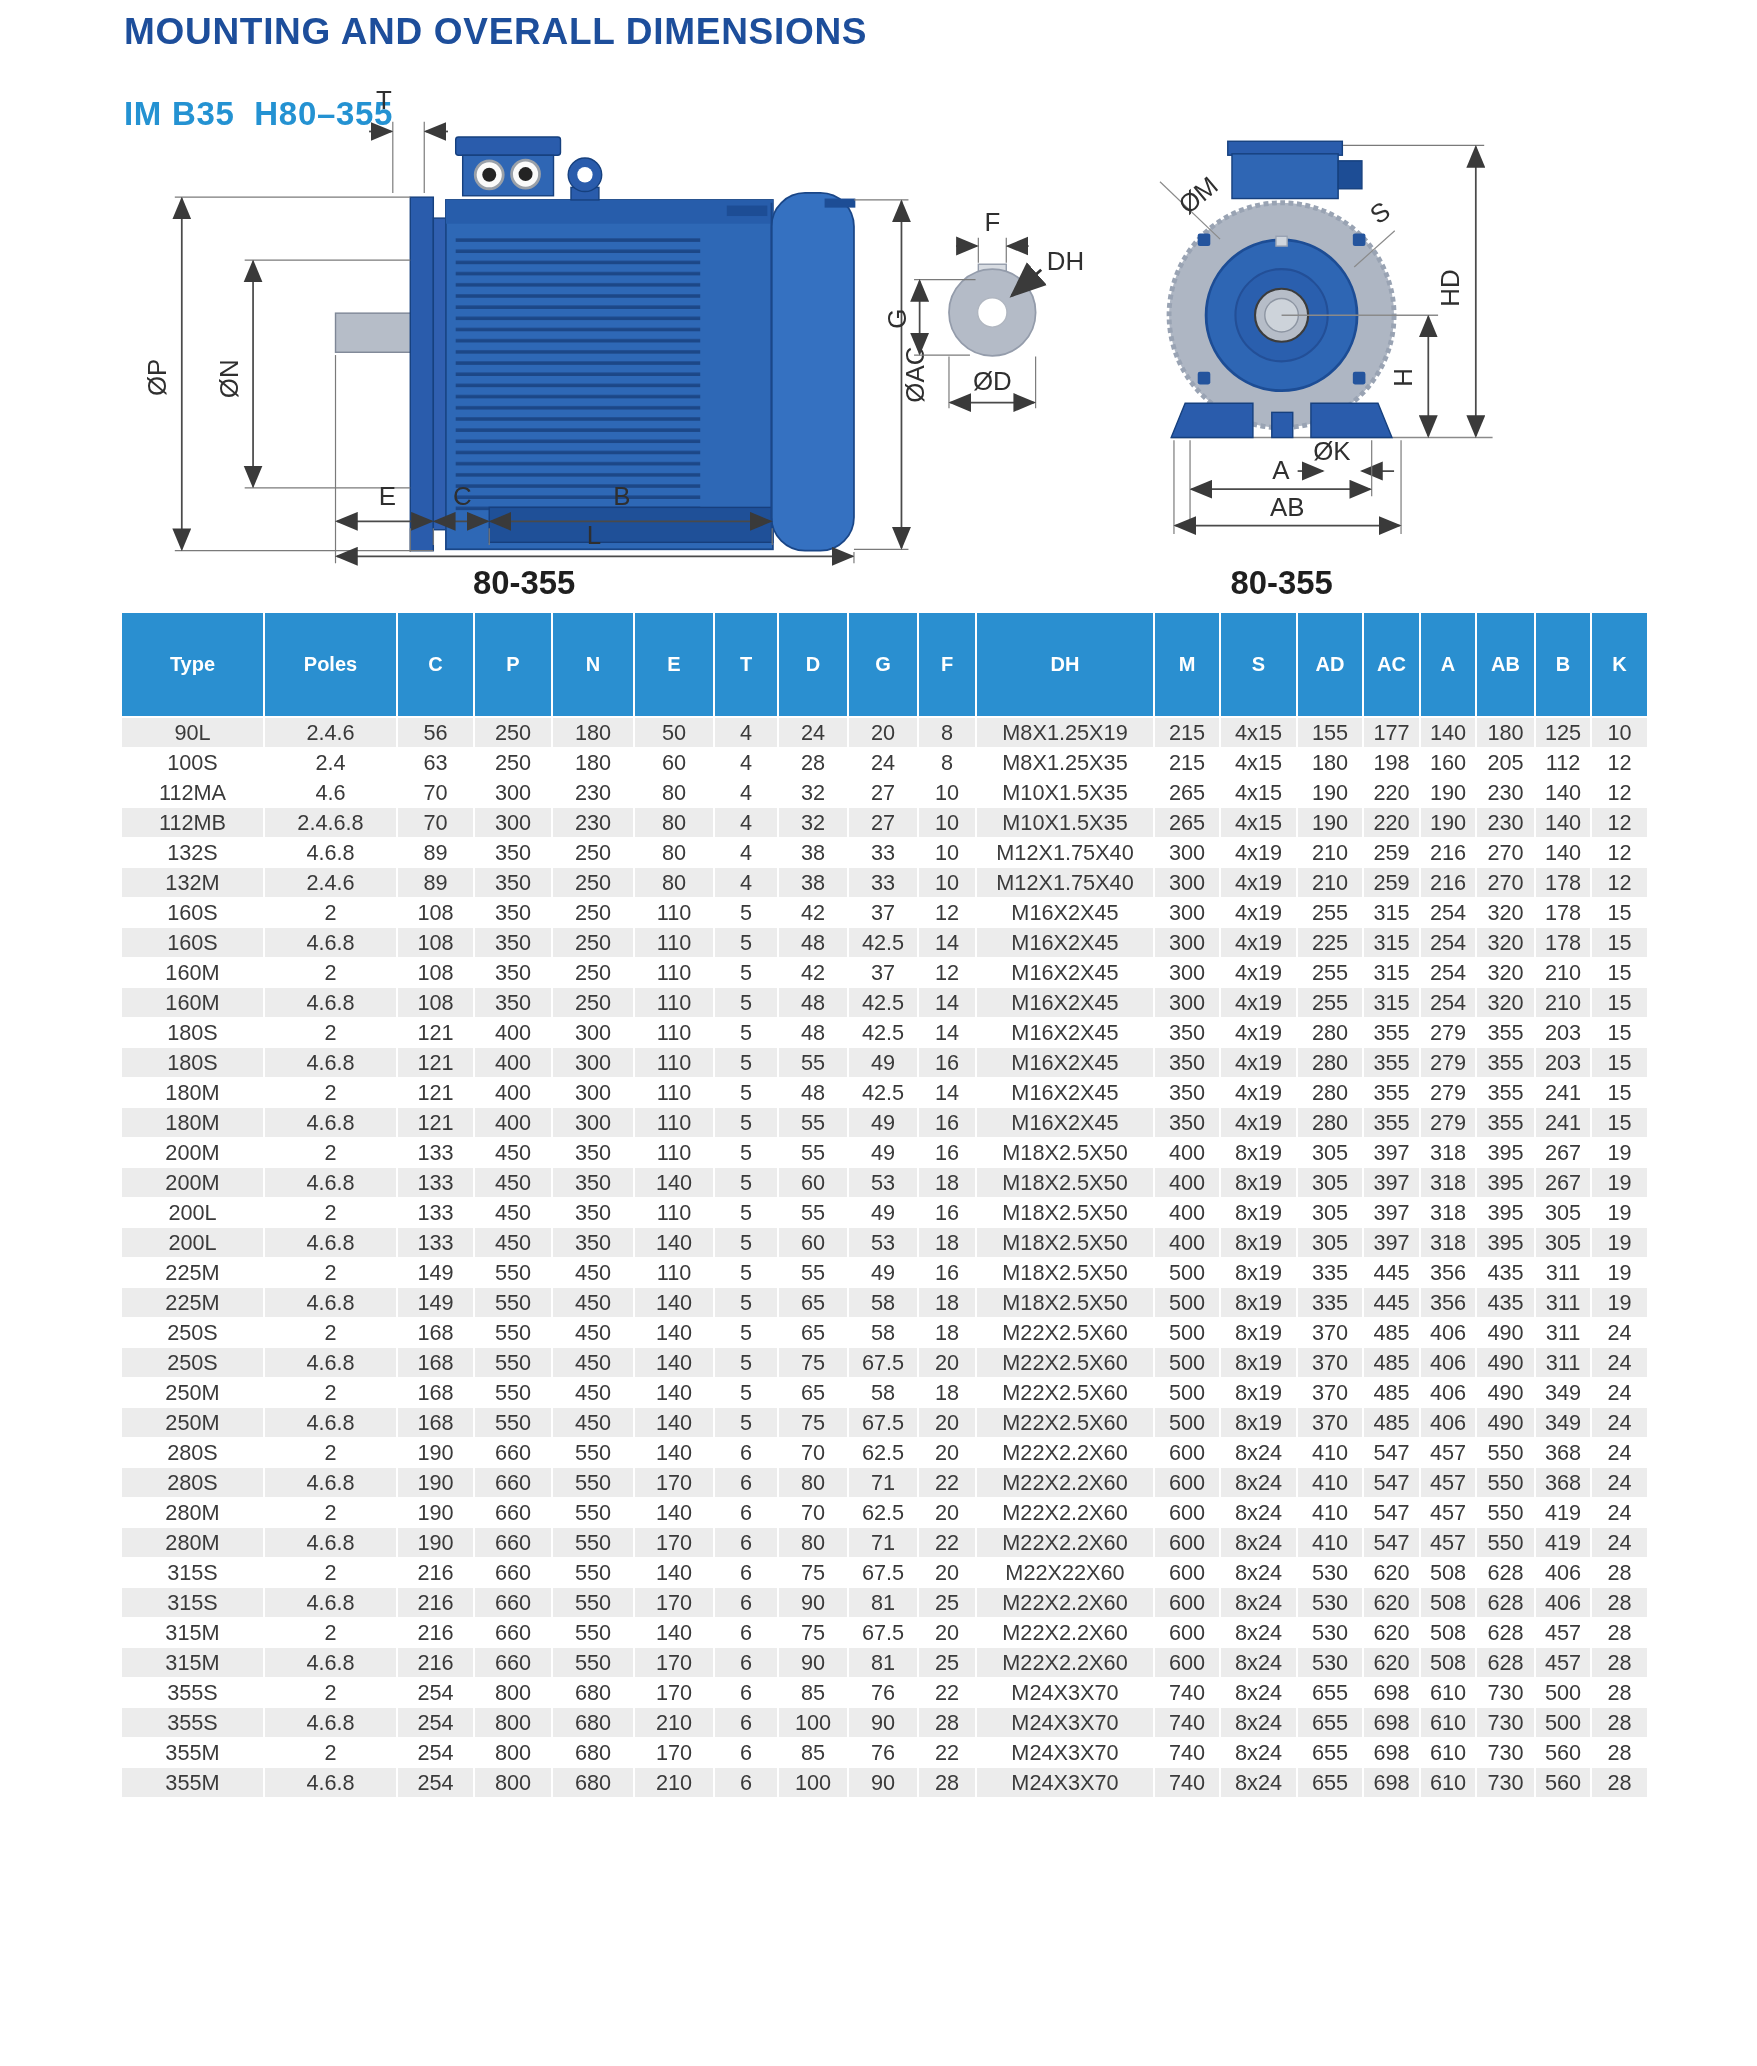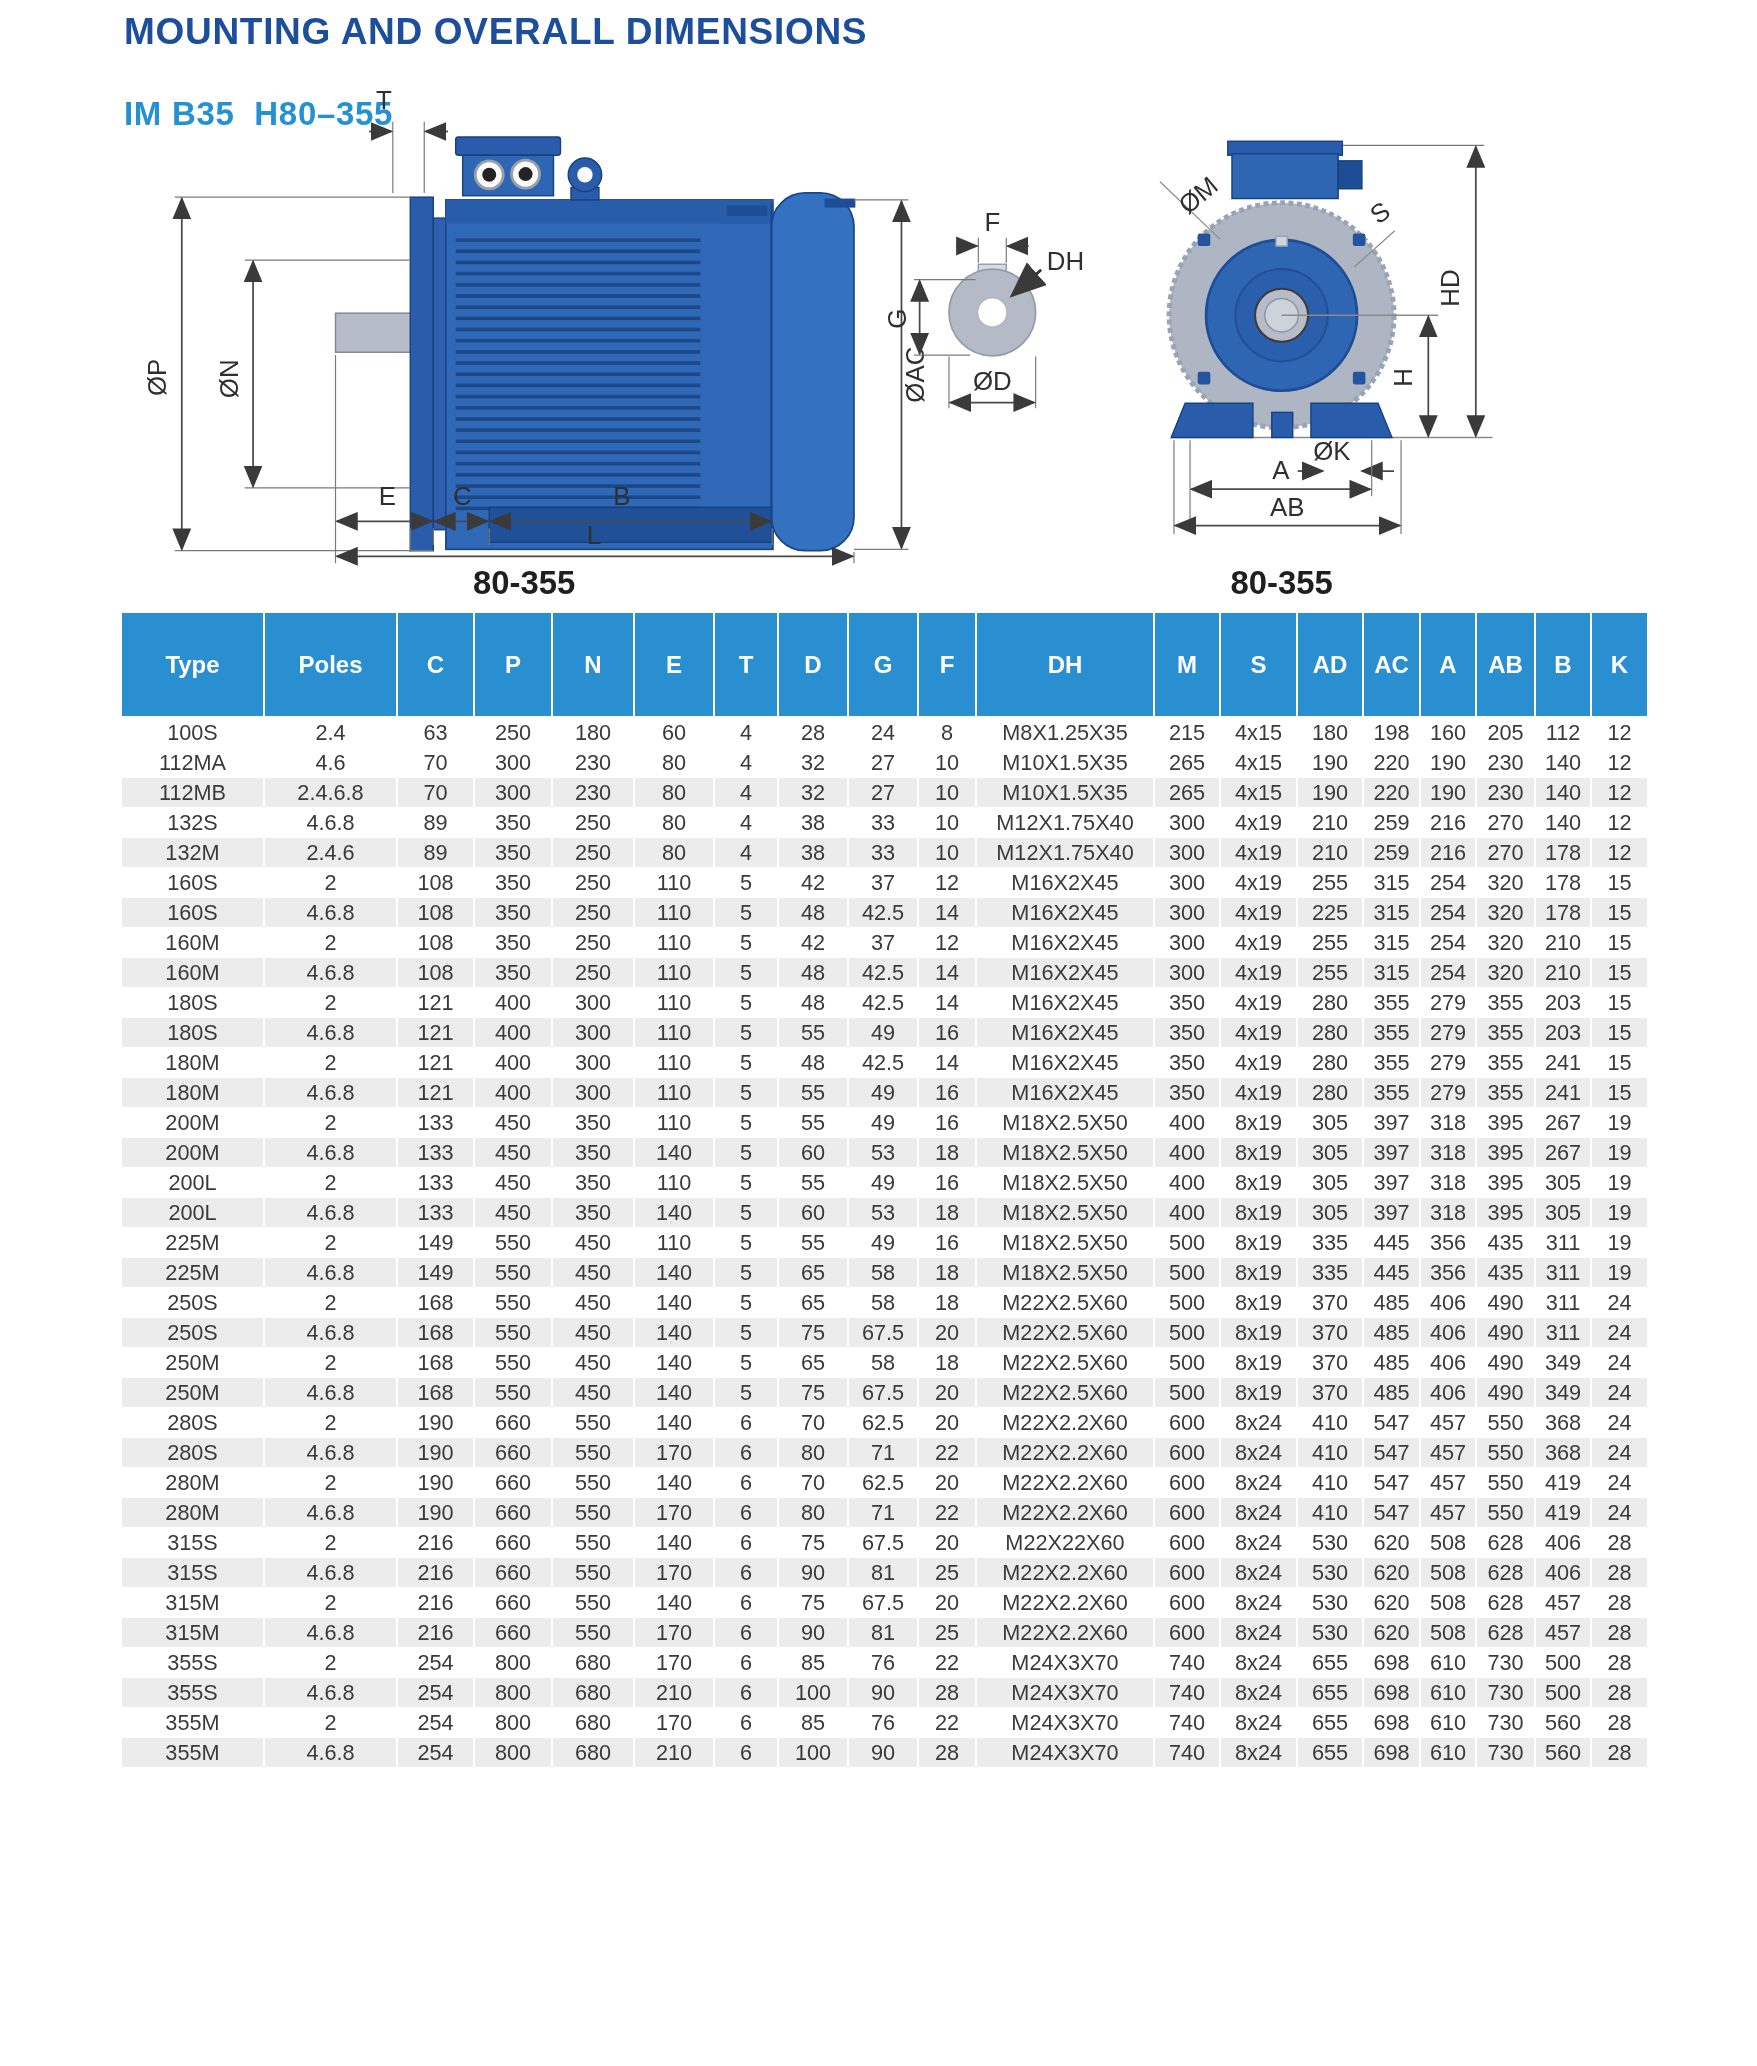"Type" table.dim thead th { font-size: 24px -> 20px }
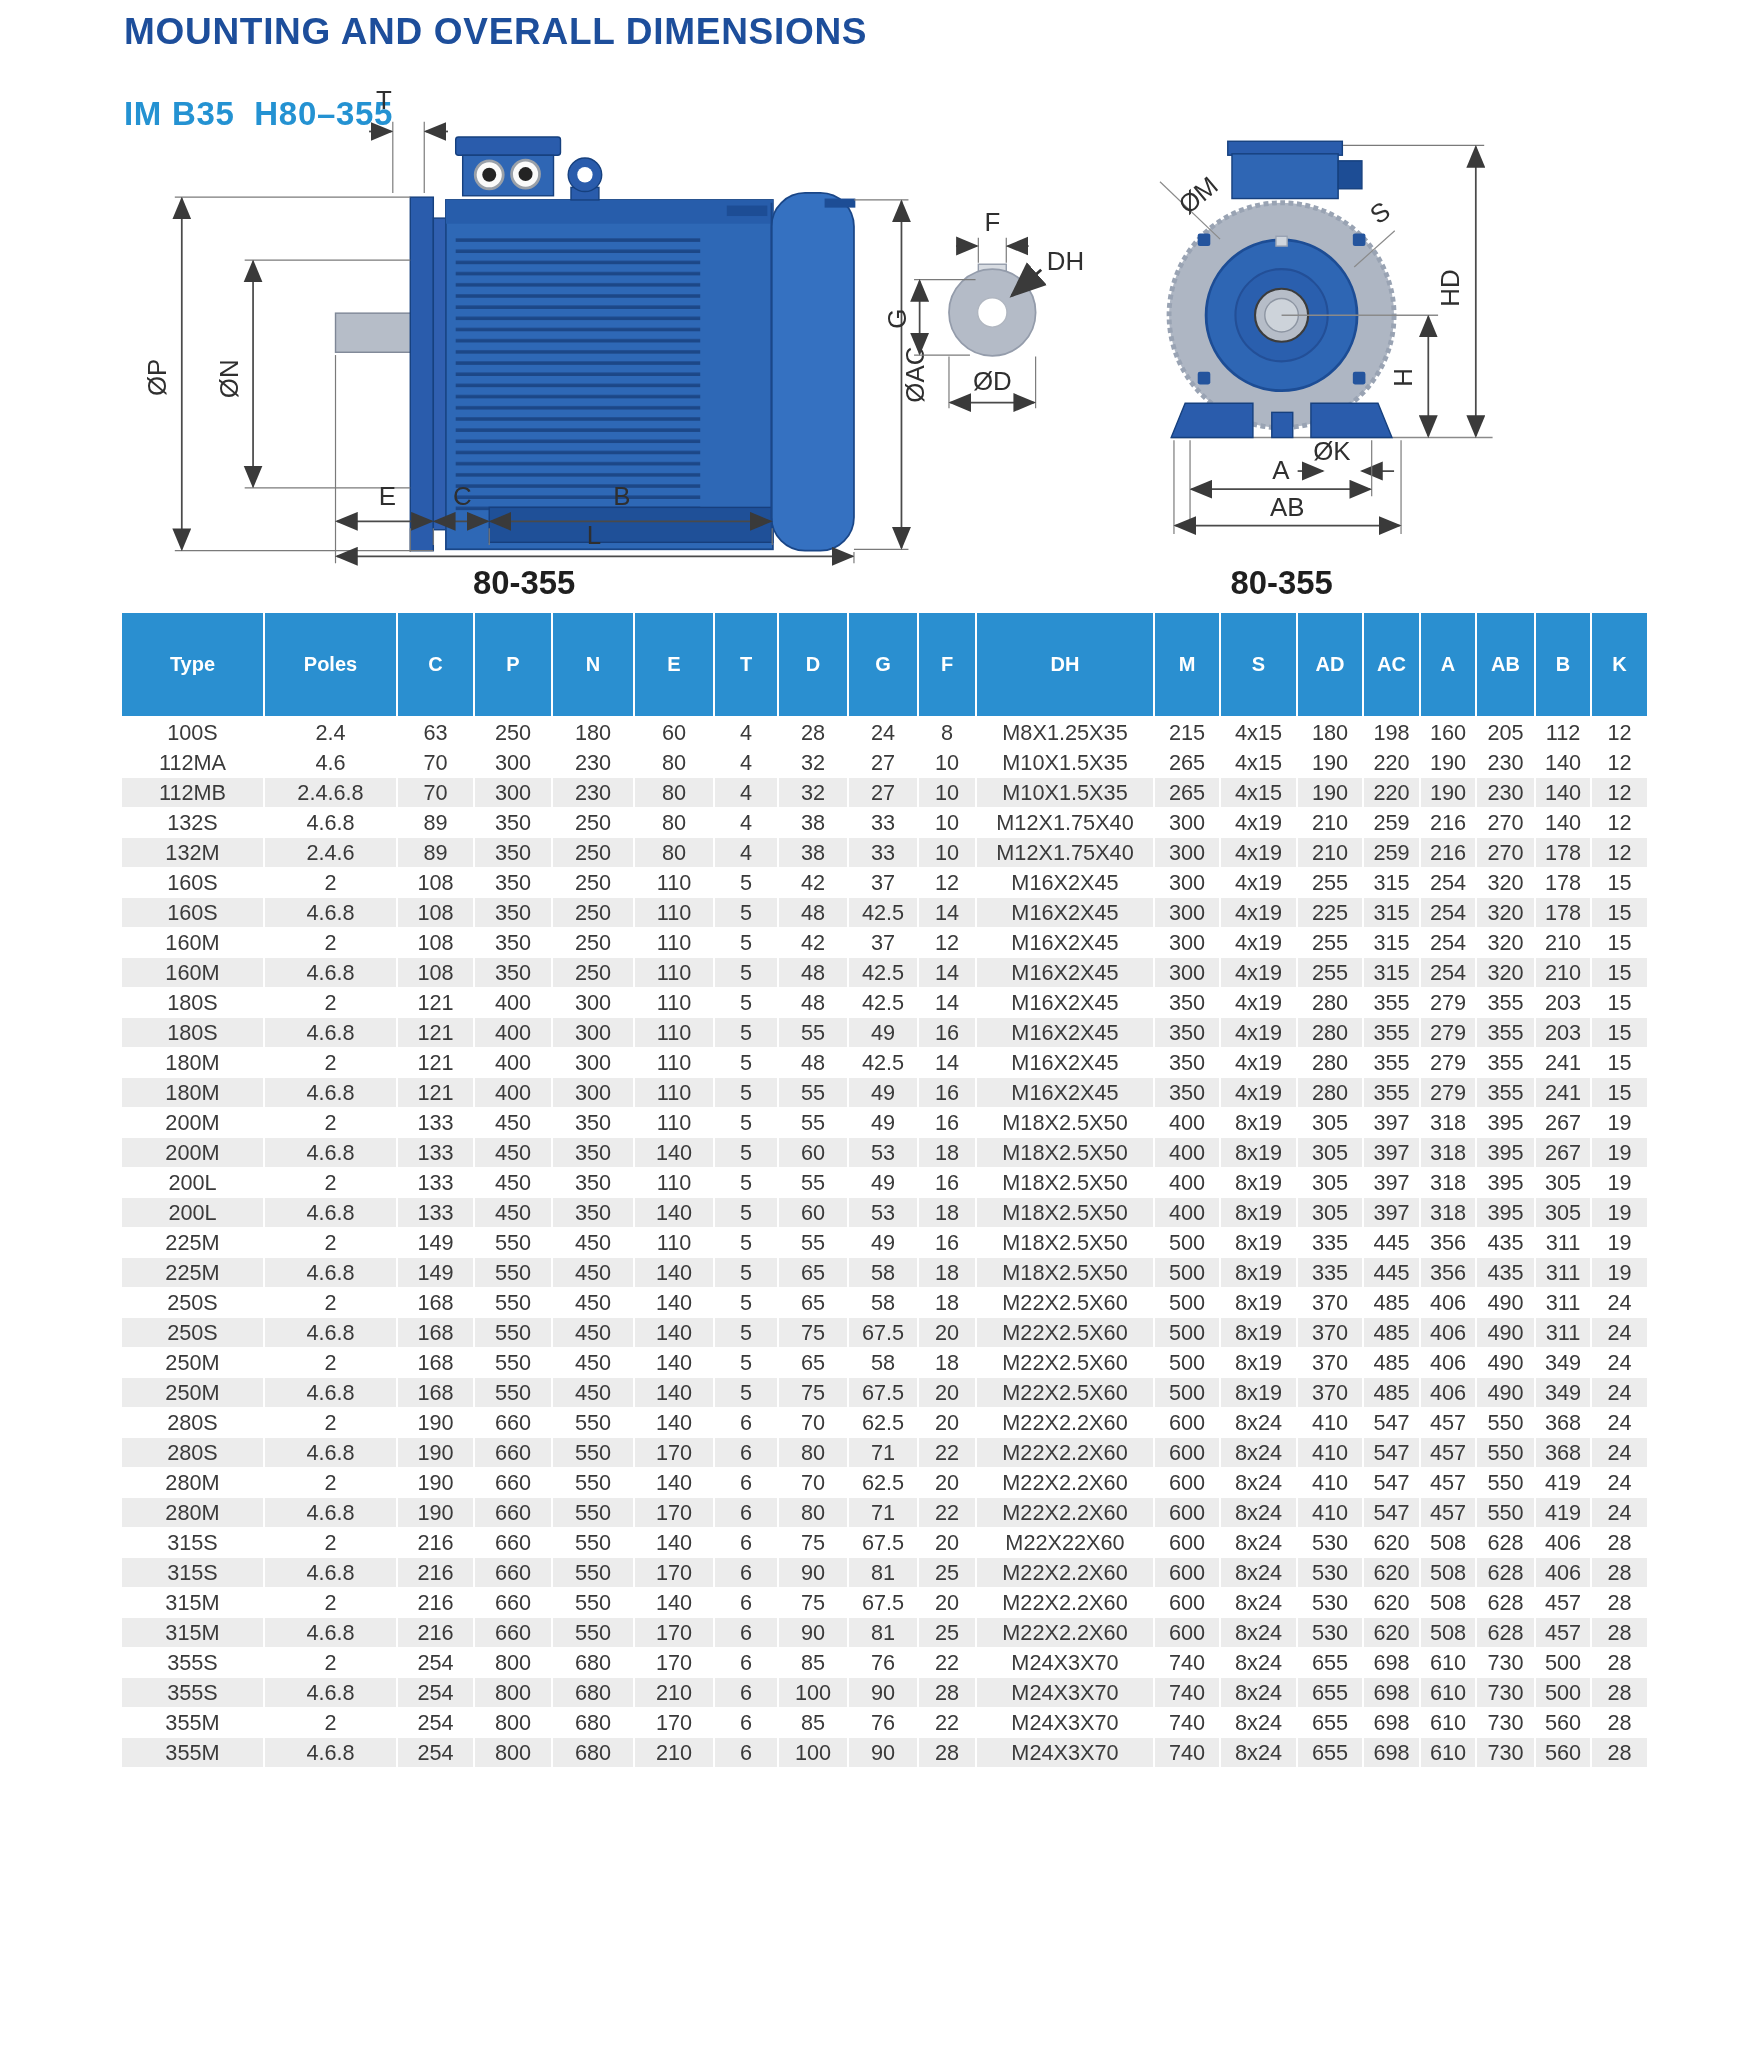"90L" tr.odd { html: none -> <tr> <td>90L</td> <td>2.4.6</td> <td>56</td> <td>250</td> <td>180</td> <td>50</td> <td>4</td> <td>24</td> <td>20</td> <td>8</td> <td>M8X1.25X19</td> <td>215</td> <td>4x15</td> <td>155</td> <td>177</td> <td>140</td> <td>180</td> <td>125</td> <td>10</td> </tr> }
